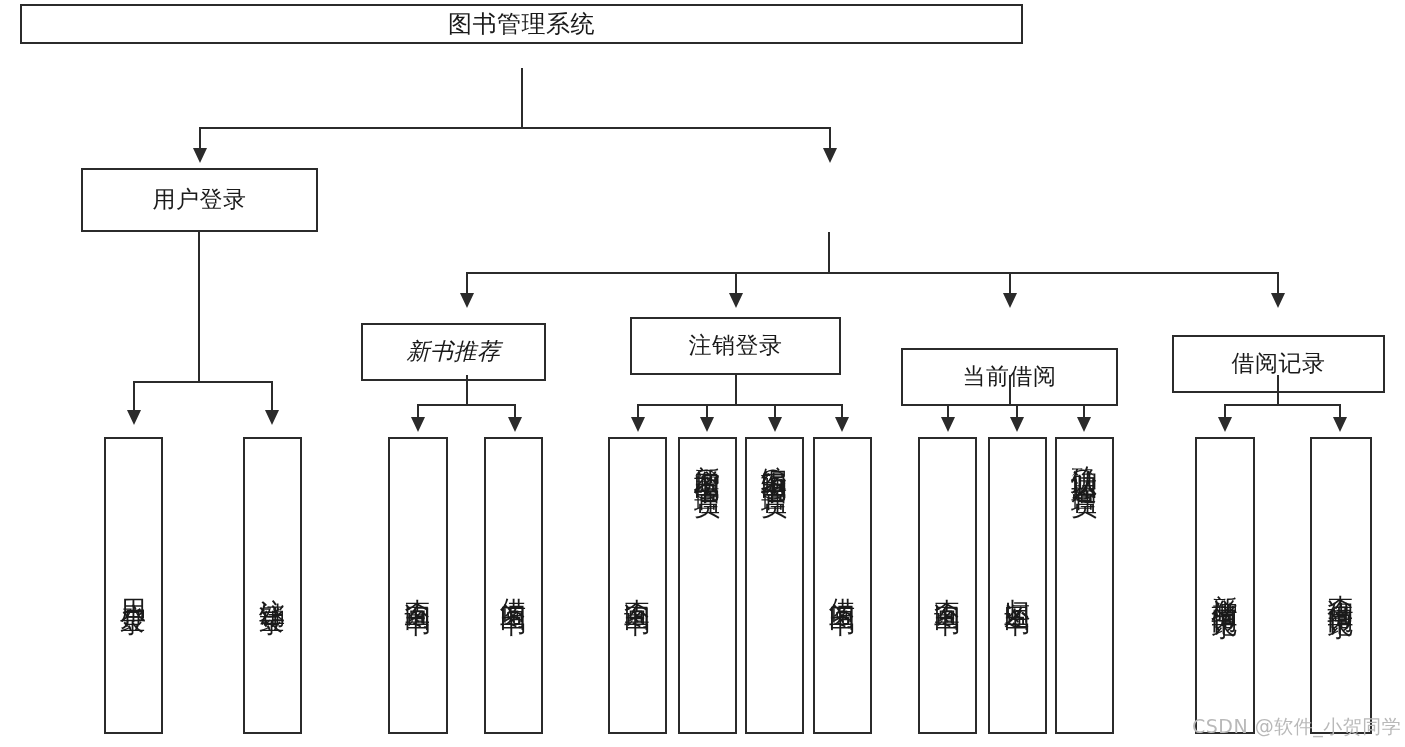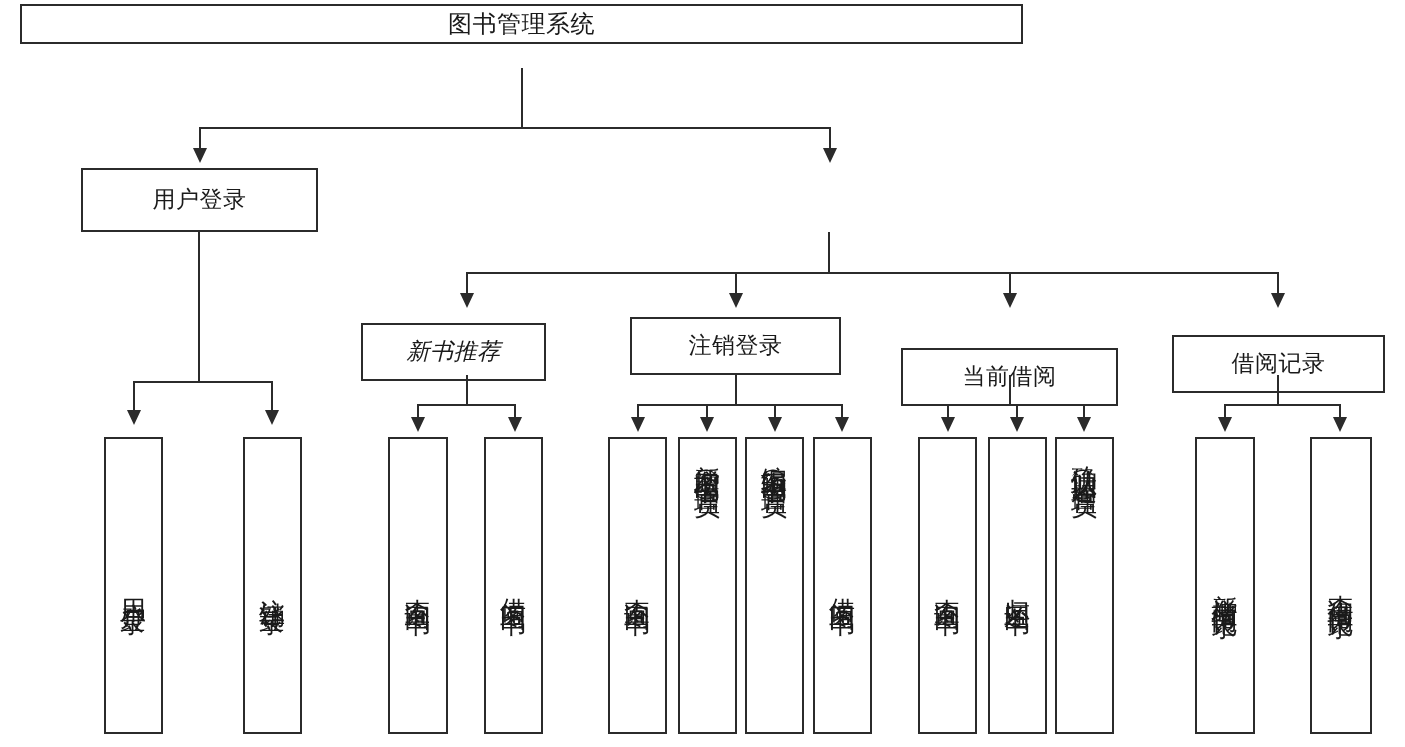"CSDN @软件_小贺同学" div.watermark { html: none -> <div>CSDN @软件_小贺同学</div> }
